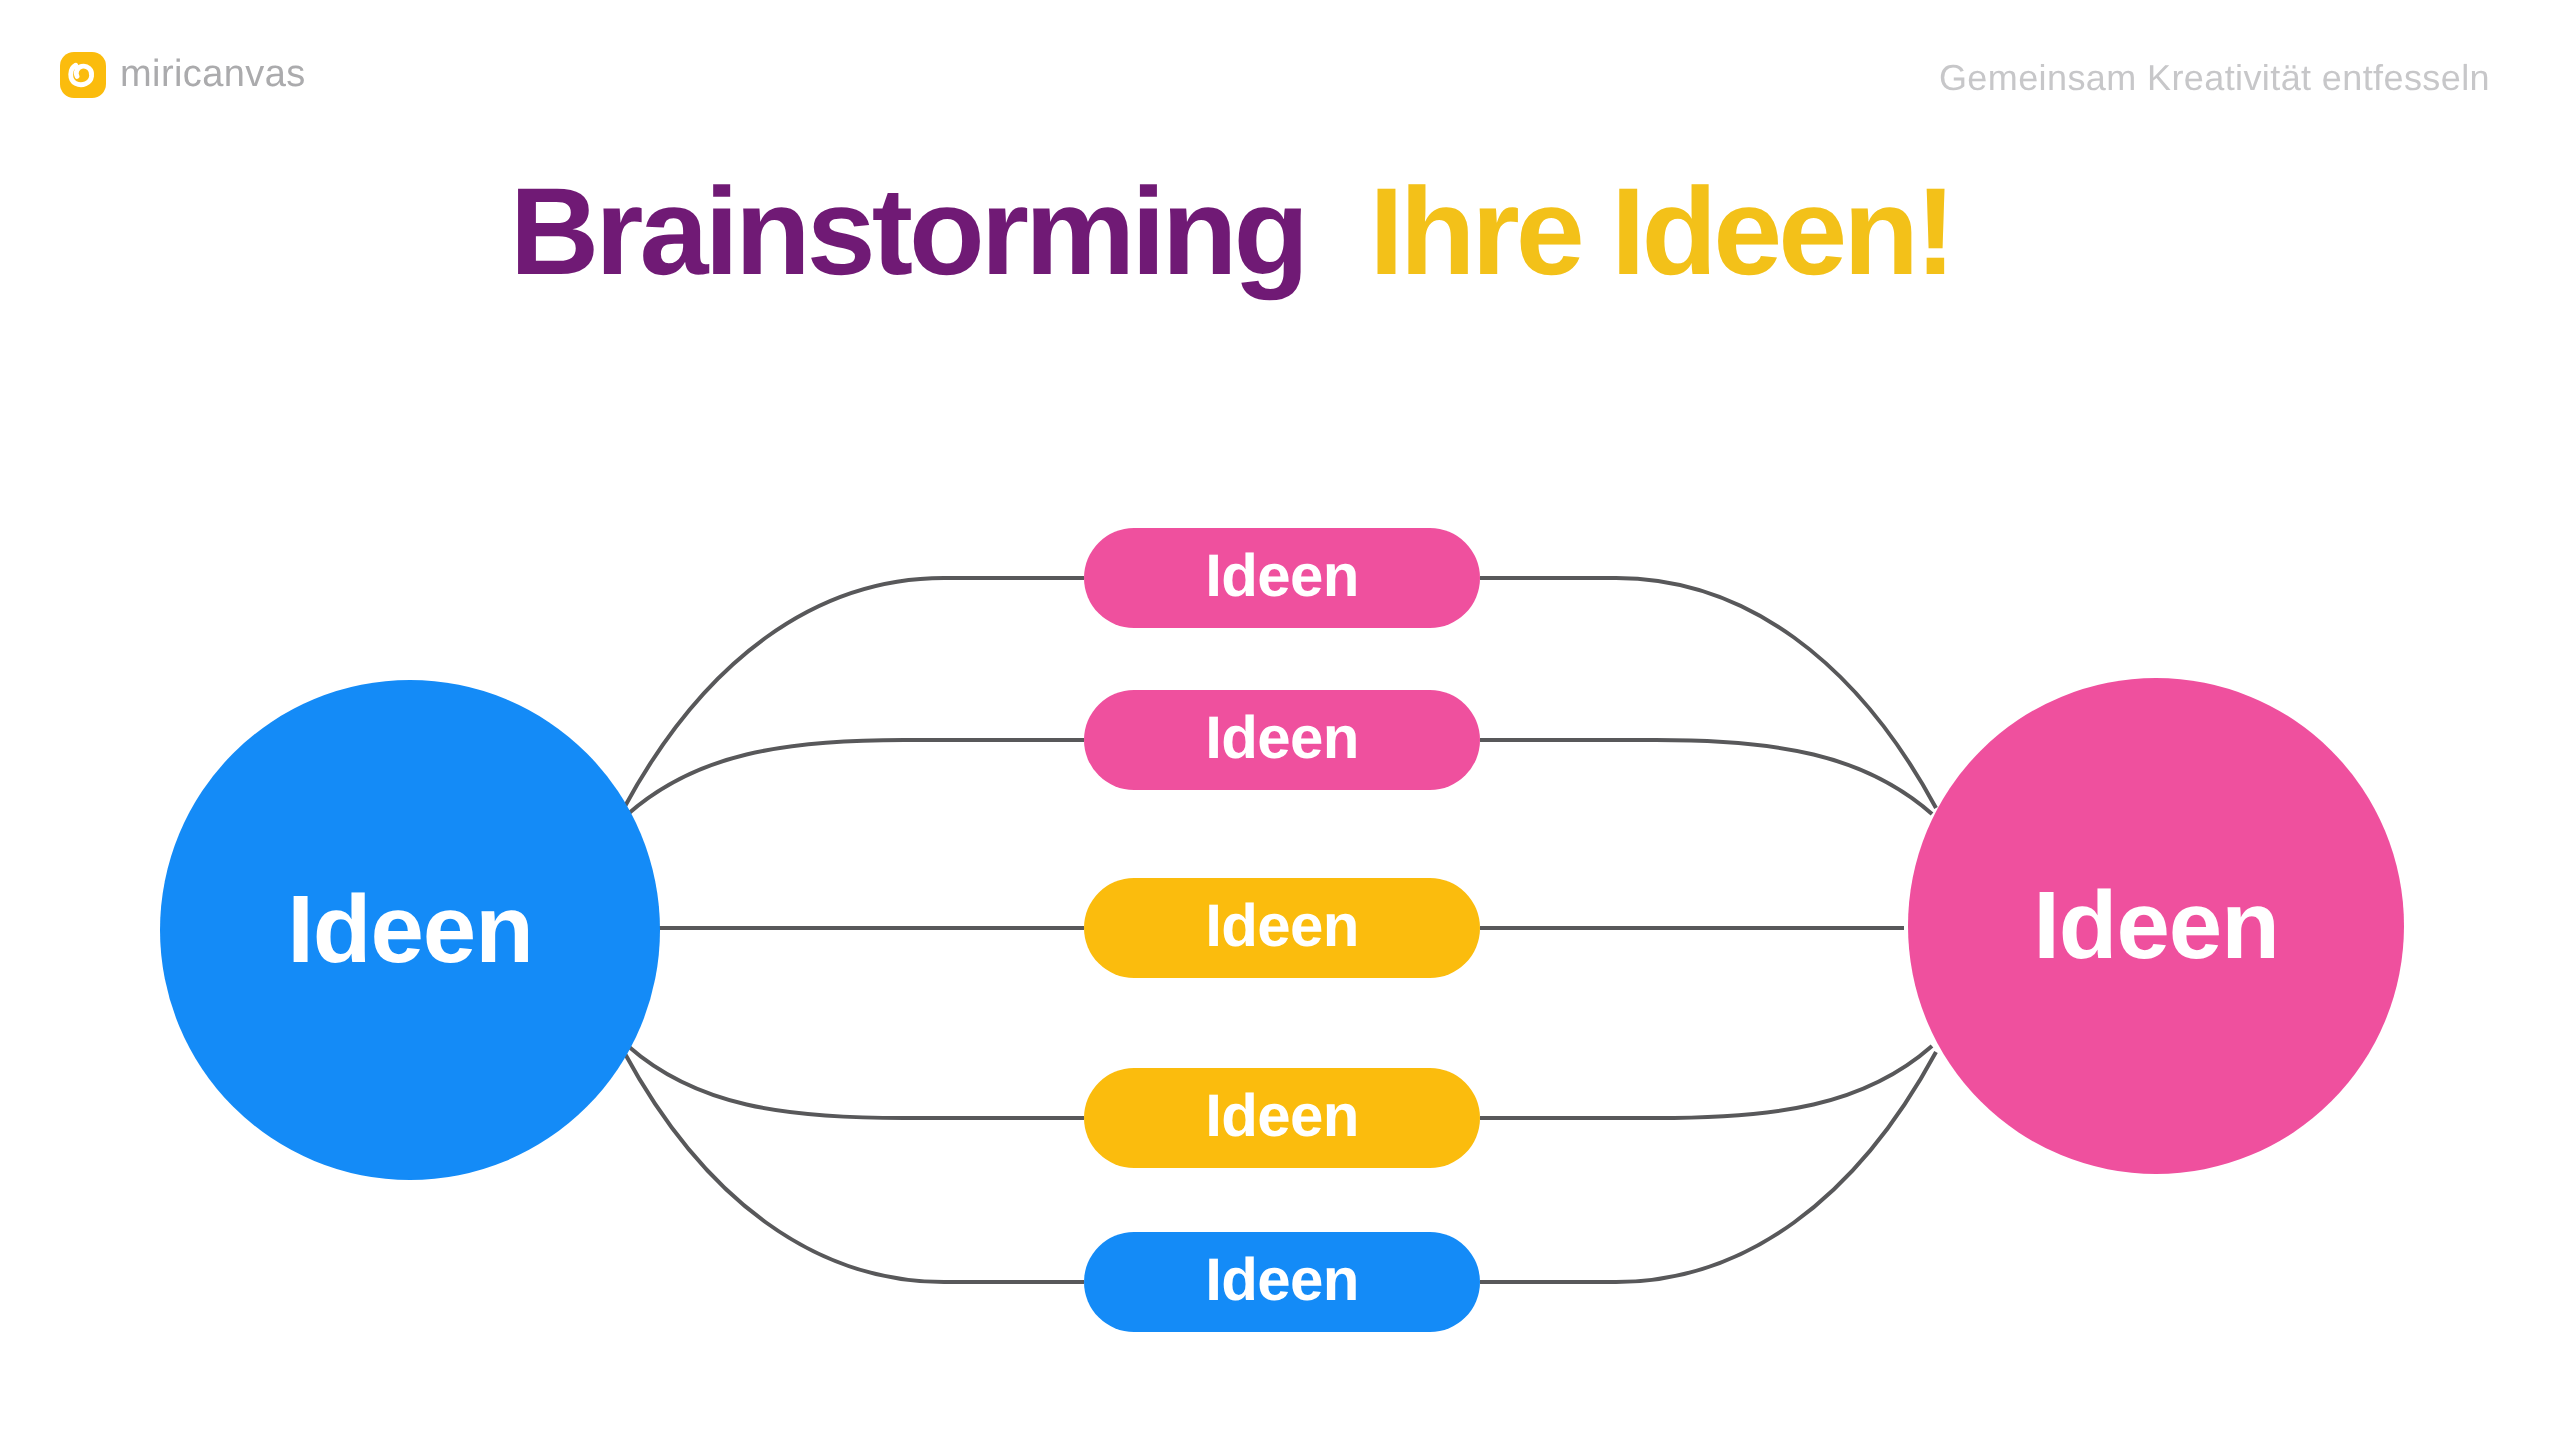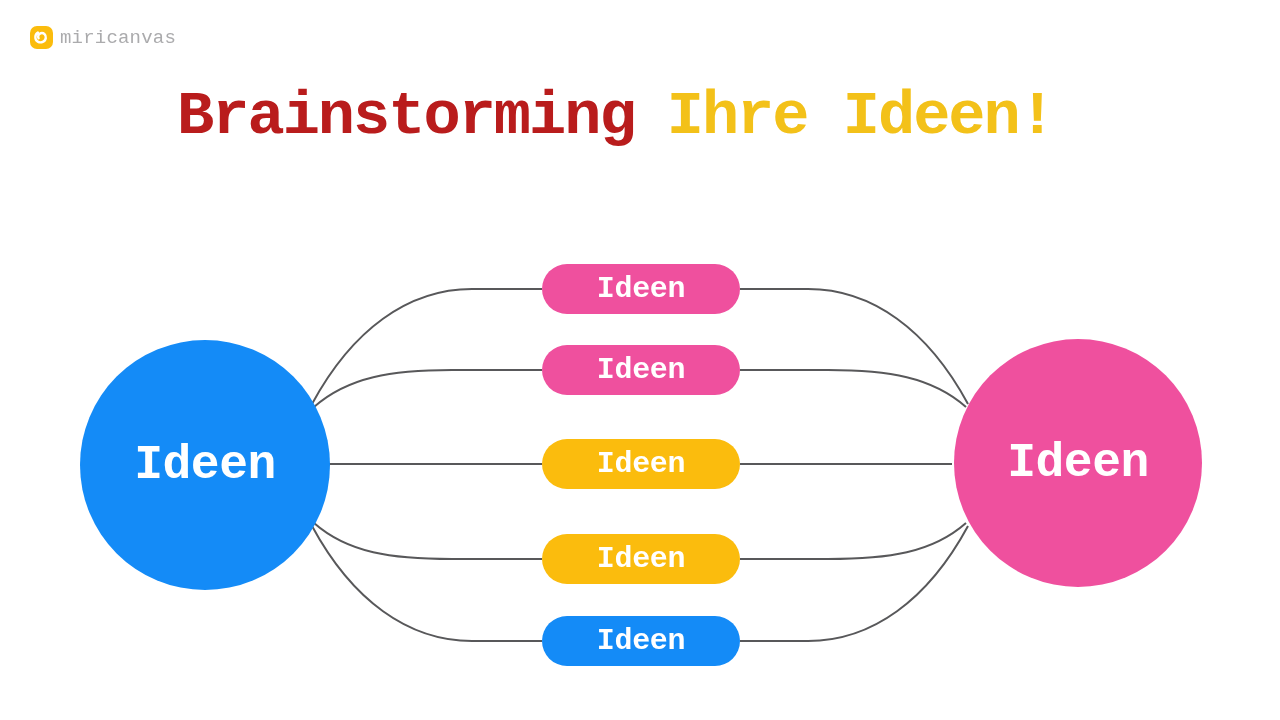"miricanvas" .slide { font-family: Liberation Mono, monospace -> Liberation Sans, sans-serif }
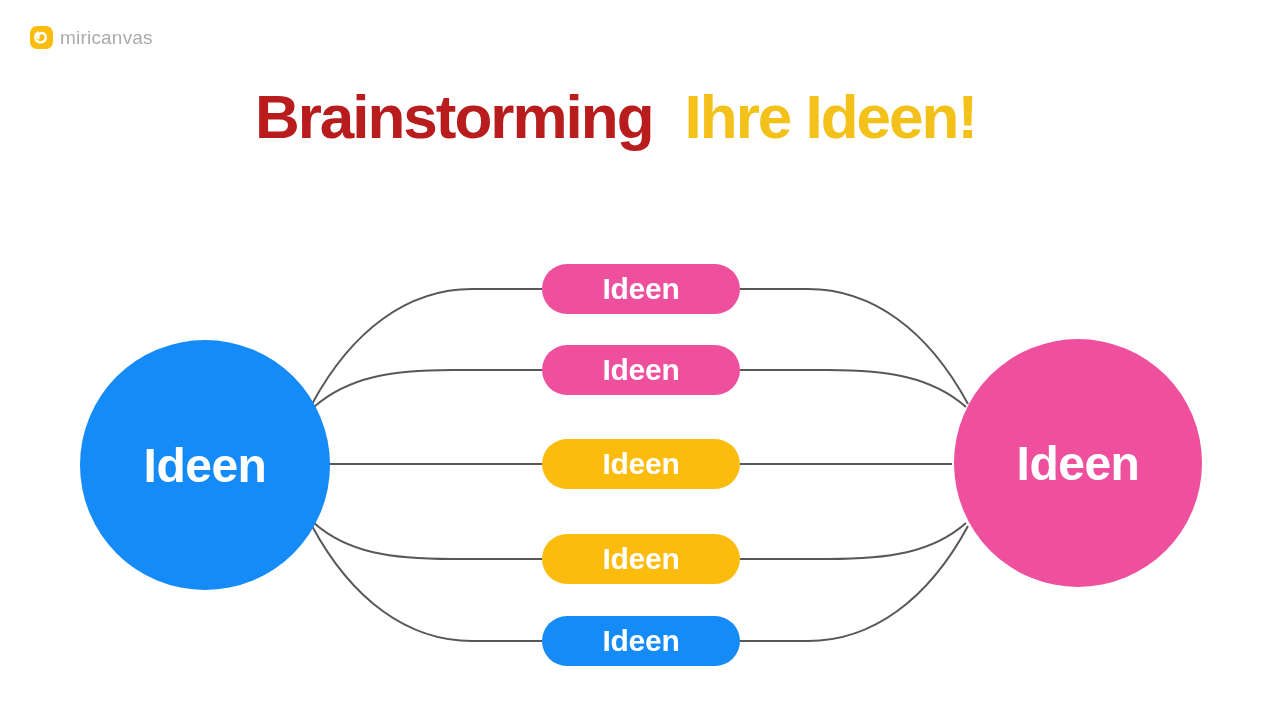"Gemeinsam Kreativität entfesseln" div.tagline { html: none -> <div>Gemeinsam Kreativität entfesseln</div> }
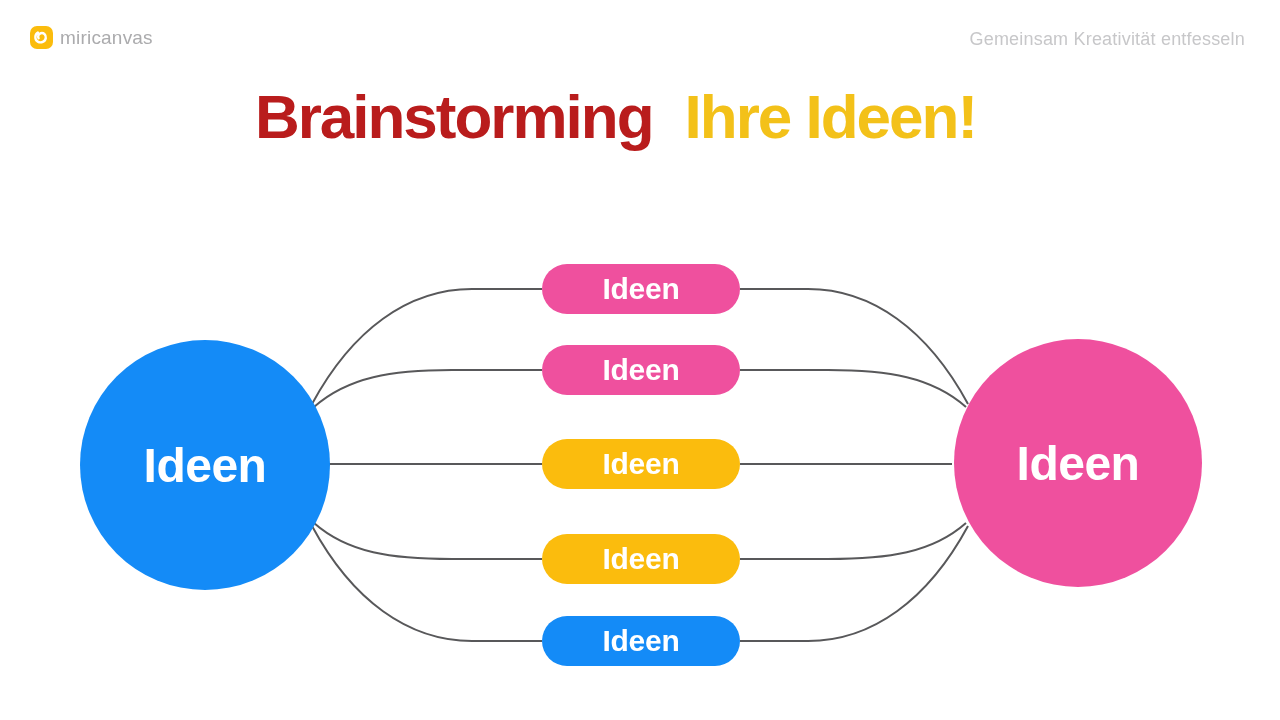"Brainstorming" span.t-black { color: #b91c1c -> #701a75 }
